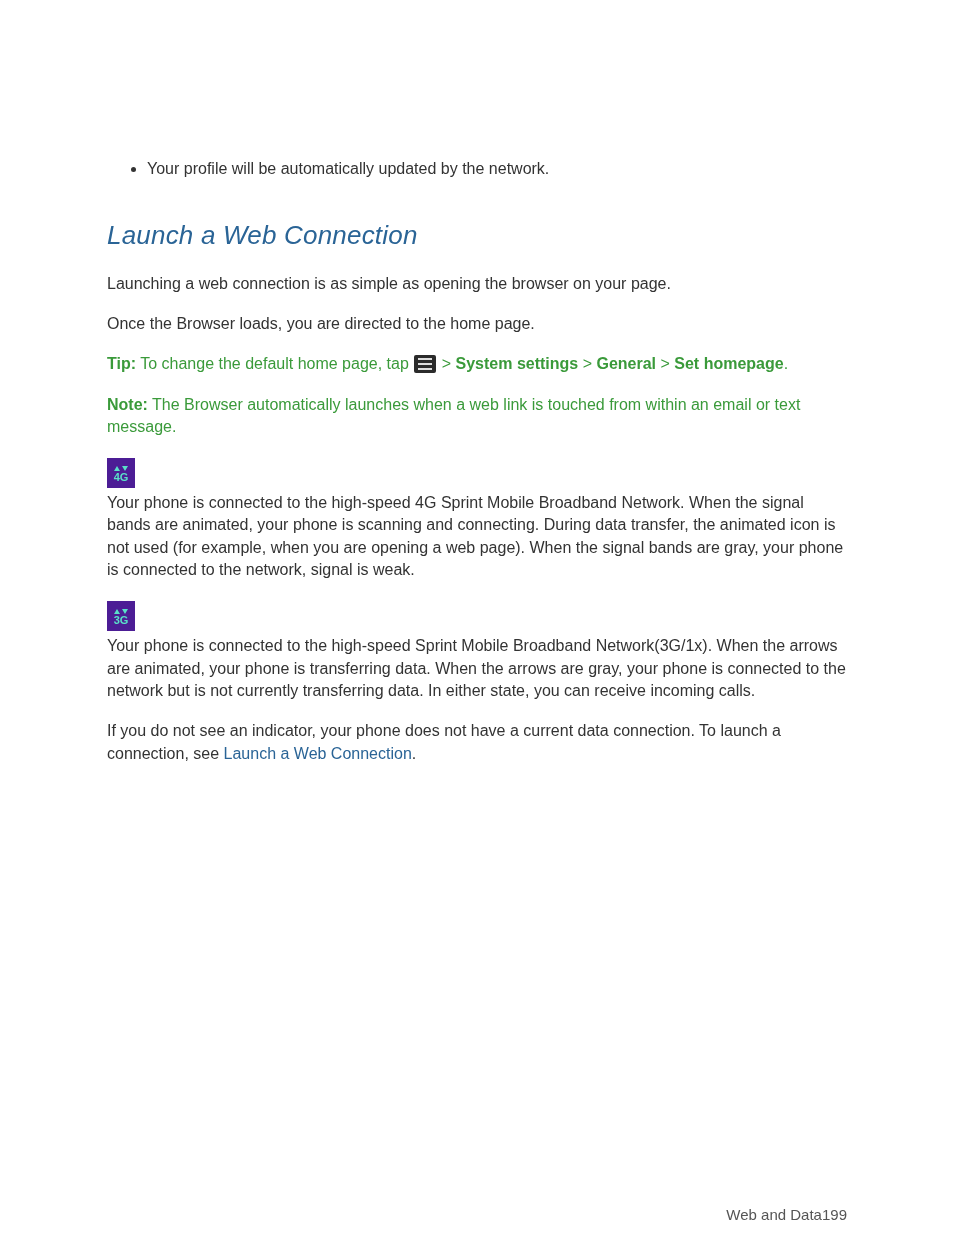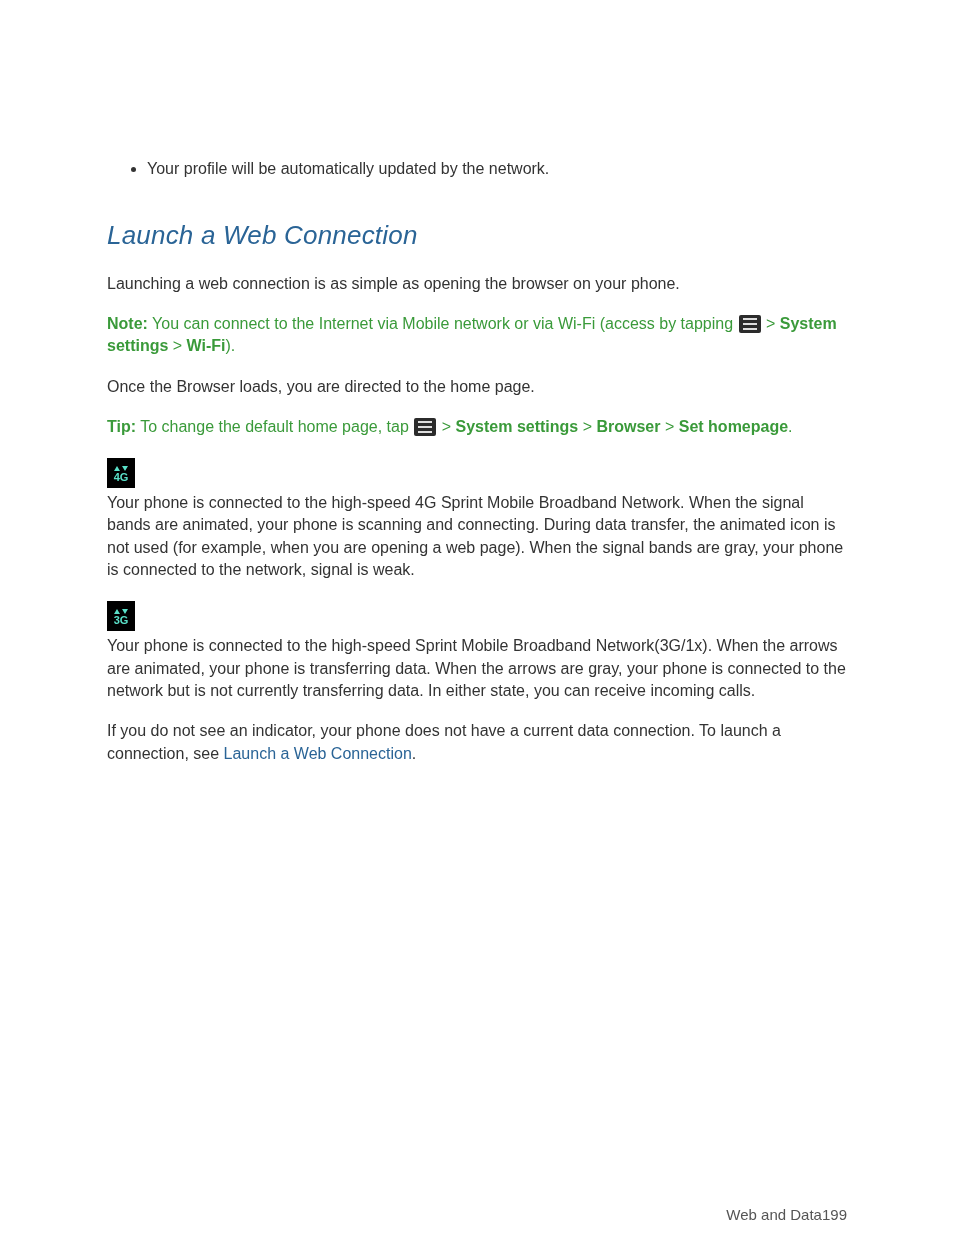"Launching a web connection is" p { text: phone -> page }
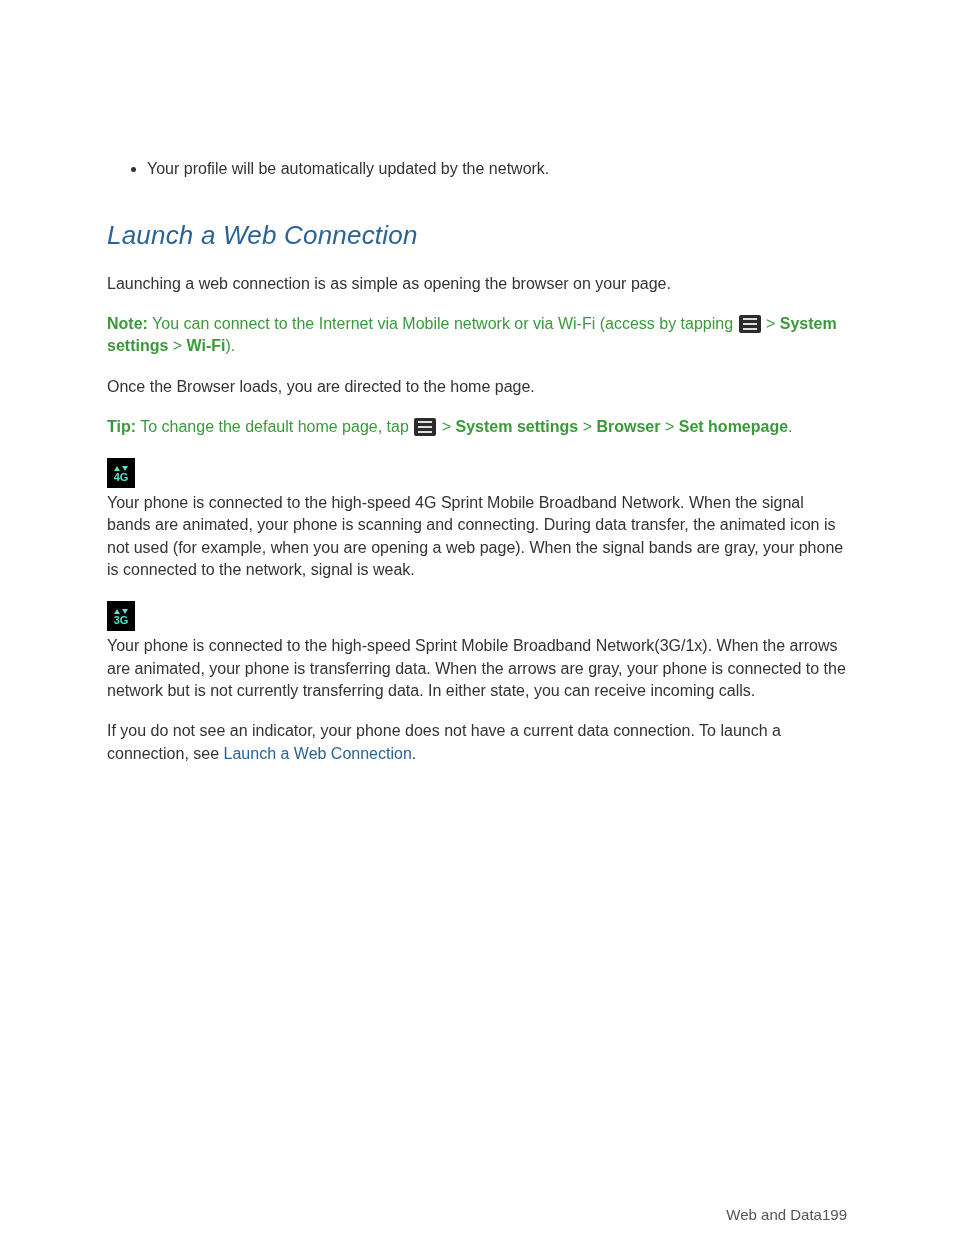"Note: You can connect to" p.green { html: <p> <span>Note:</span><span> You can connect to the Internet via Mobile network or via Wi-Fi (access by tapping </span><span></span><span> &gt; </span><span>System settings</span><span> &gt; </span><span>Wi-Fi</span><span>).</span> </p> -> none }
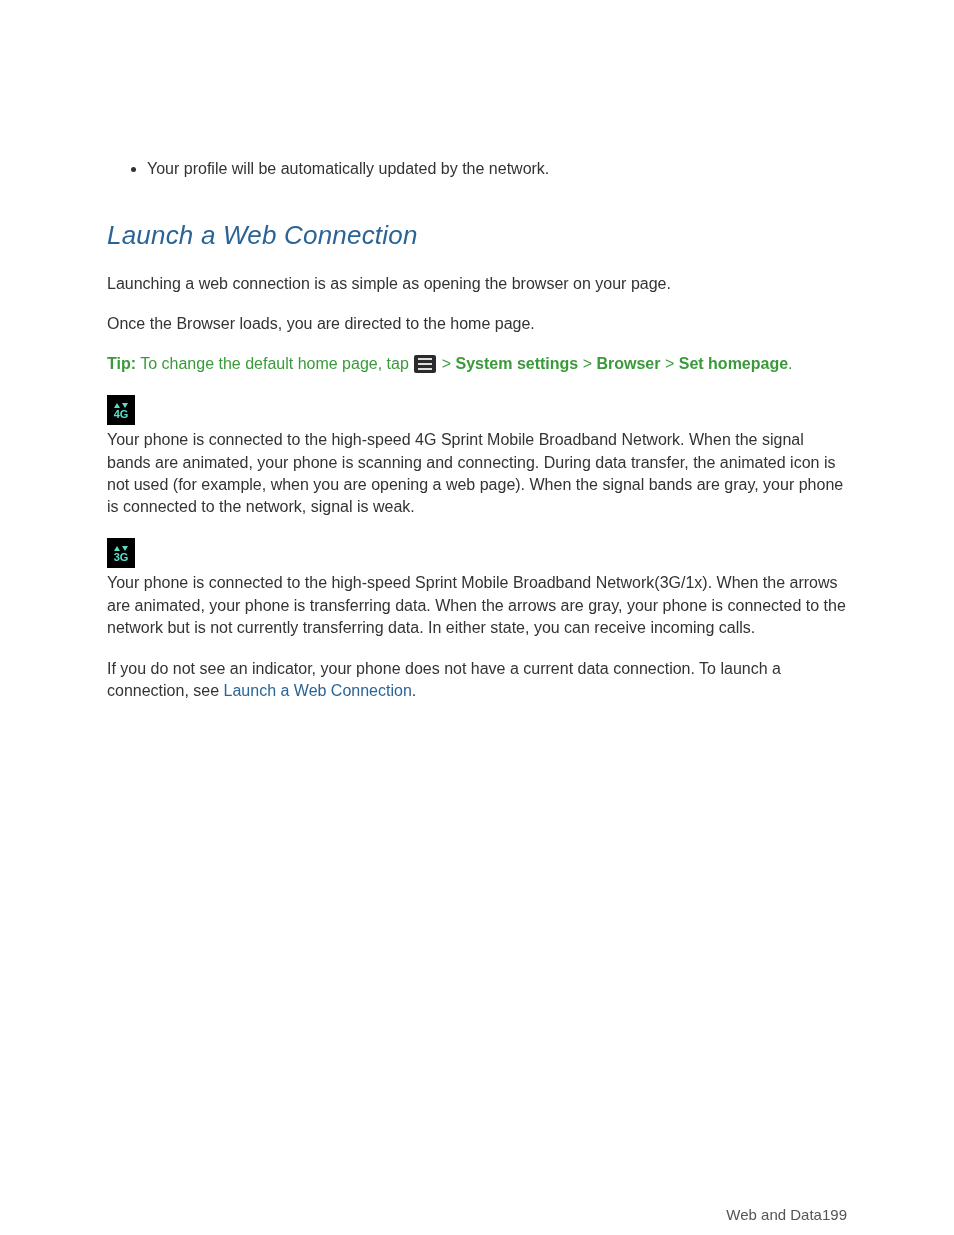"Browser" span.green-bold { text: Browser -> General }
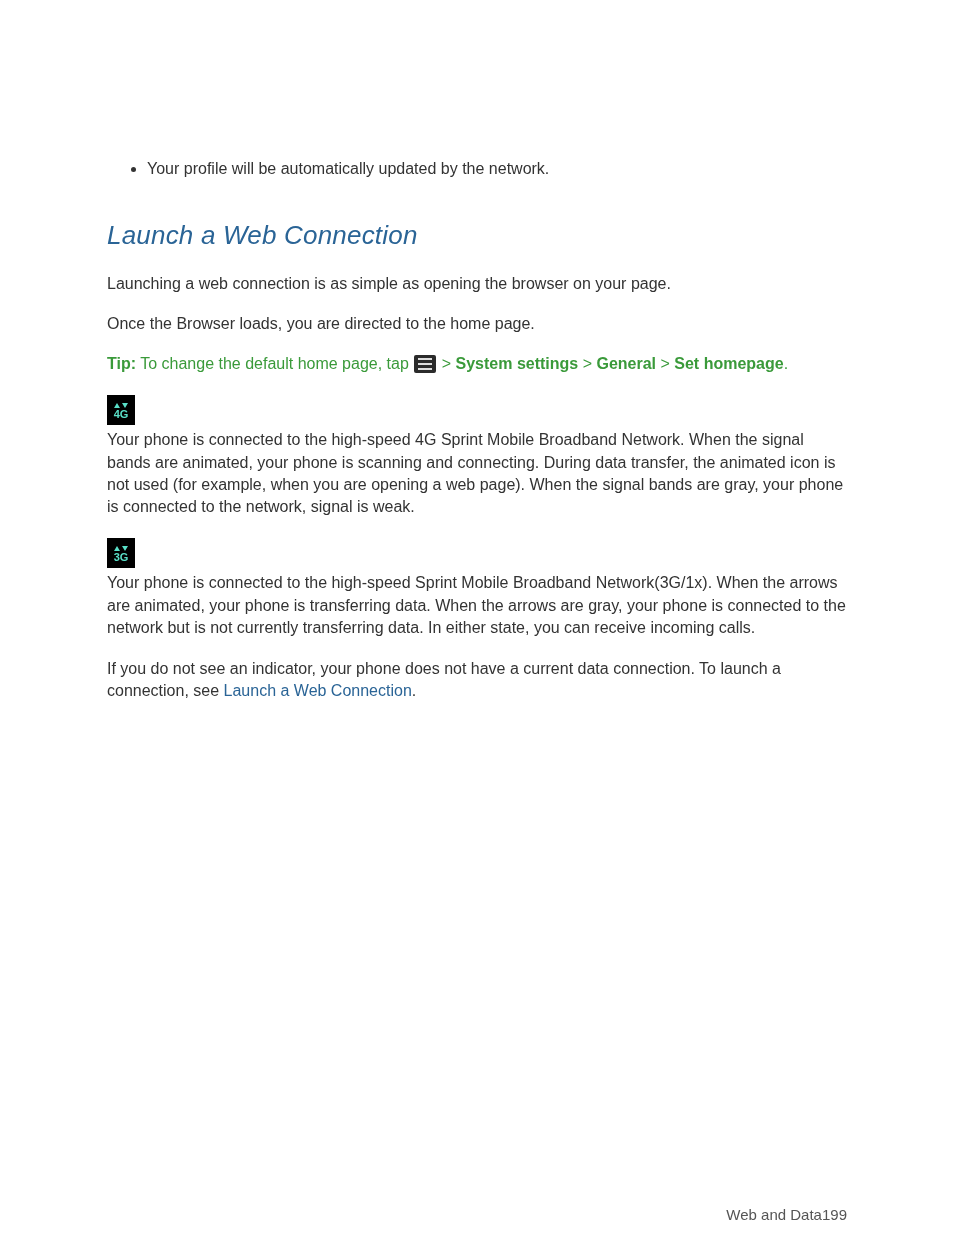"Note: The Browser automatically launches" p.green { html: none -> <p> <span>Note:</span><span> The Browser automatically launches when a web link is touched from within an email or text message.</span> </p> }
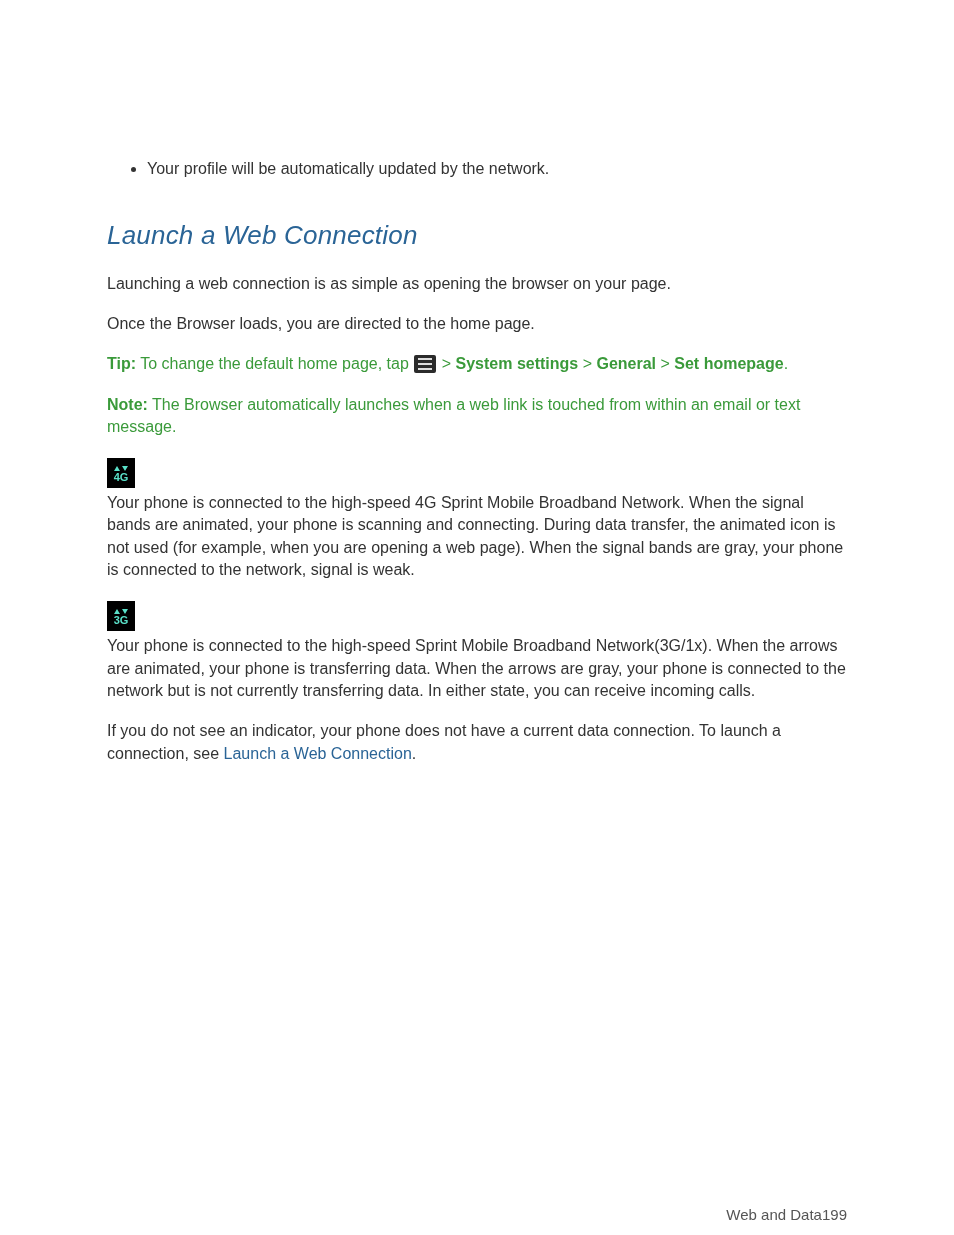"4G" .status-icon { background: #000000 -> #4c1d95 }
